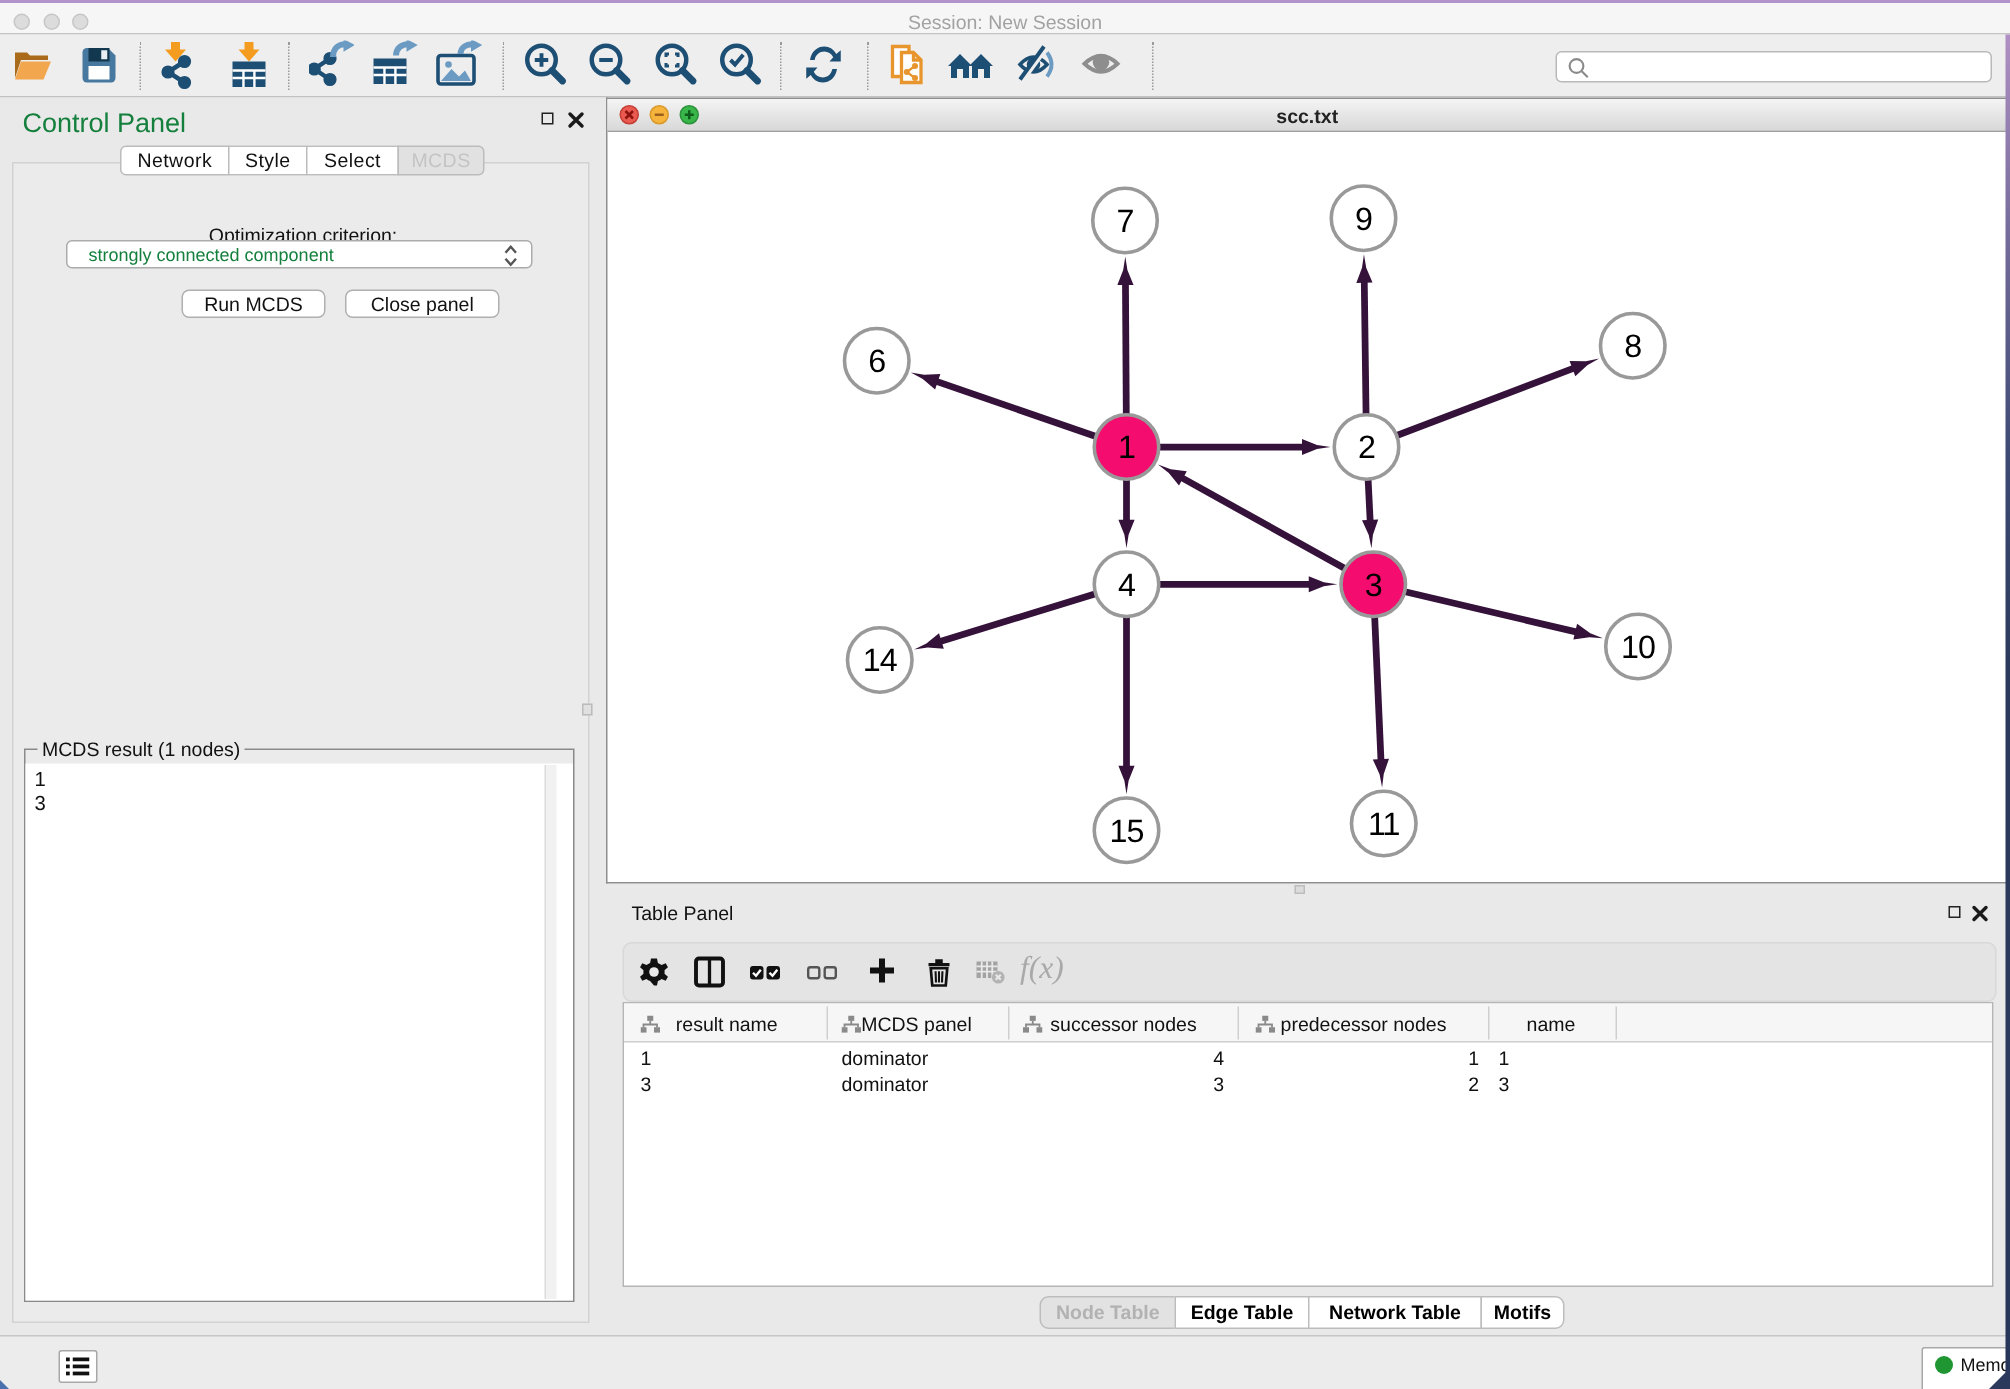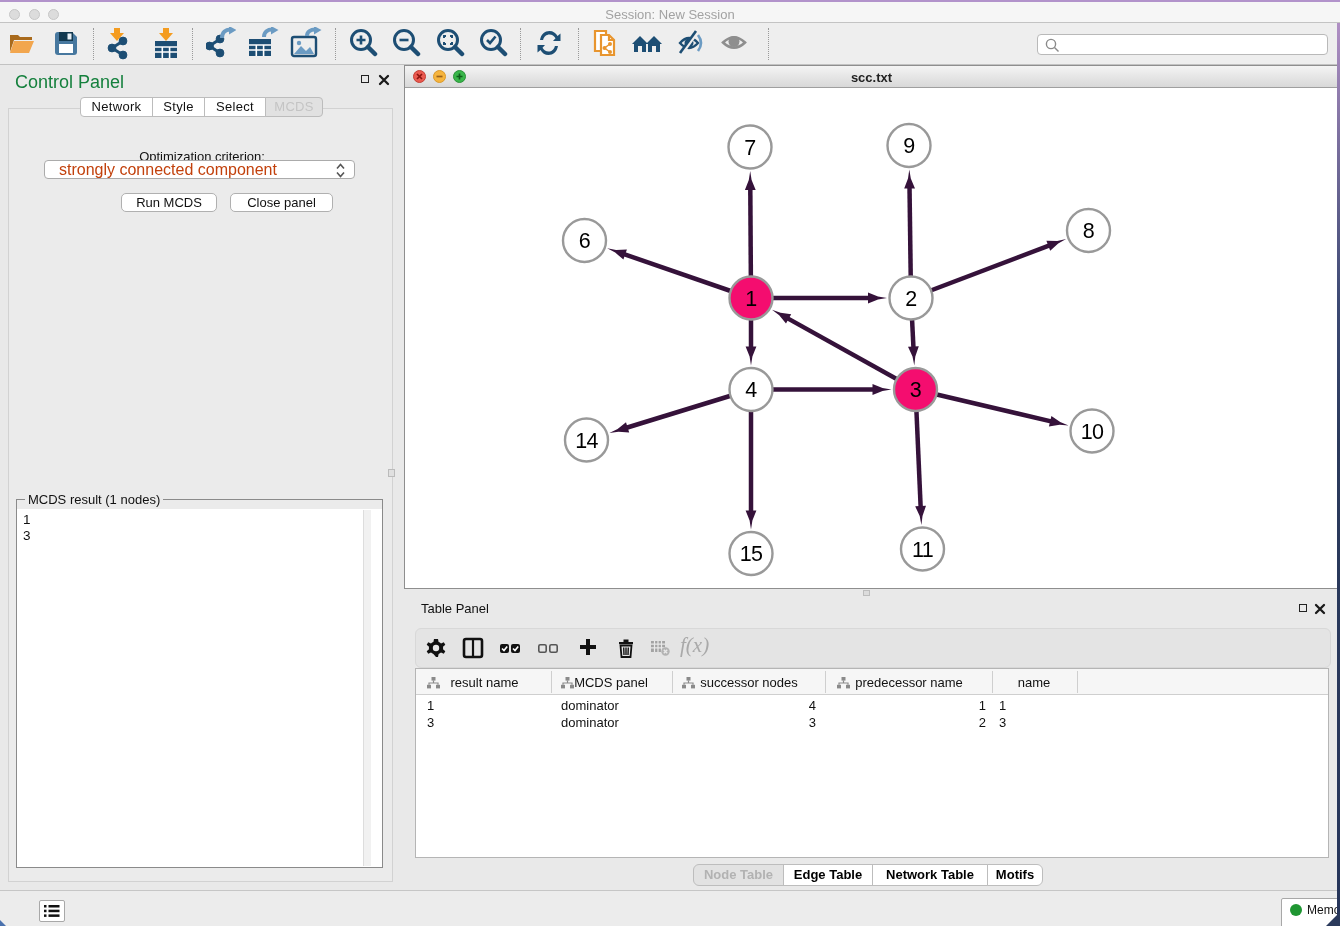"strongly connected component" .dropdown { color: #c2410c -> #15803d; font-size: 16px -> 12px }
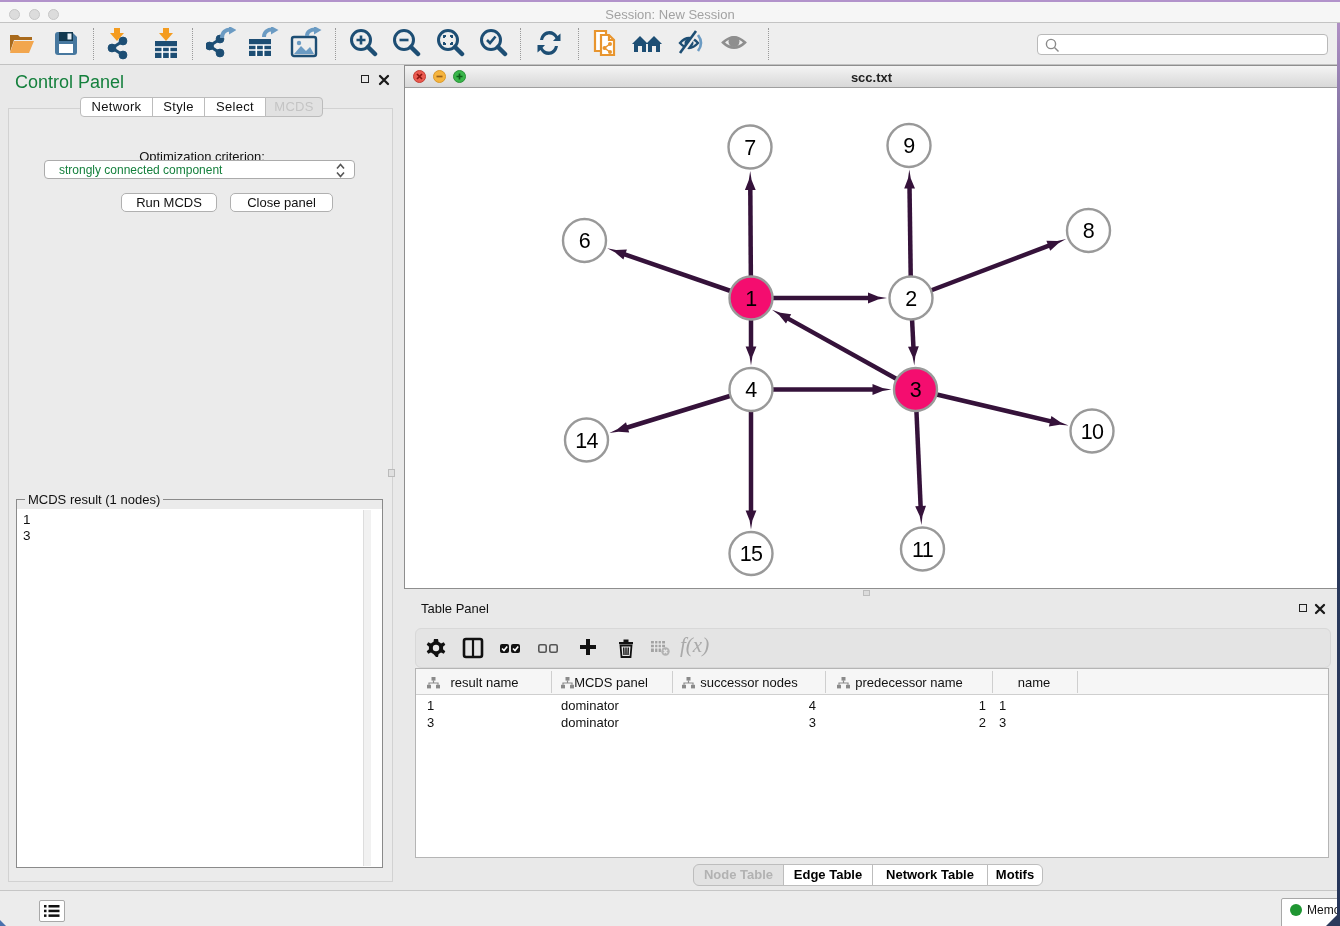"predecessor name" div.abs { text: name -> nodes }
